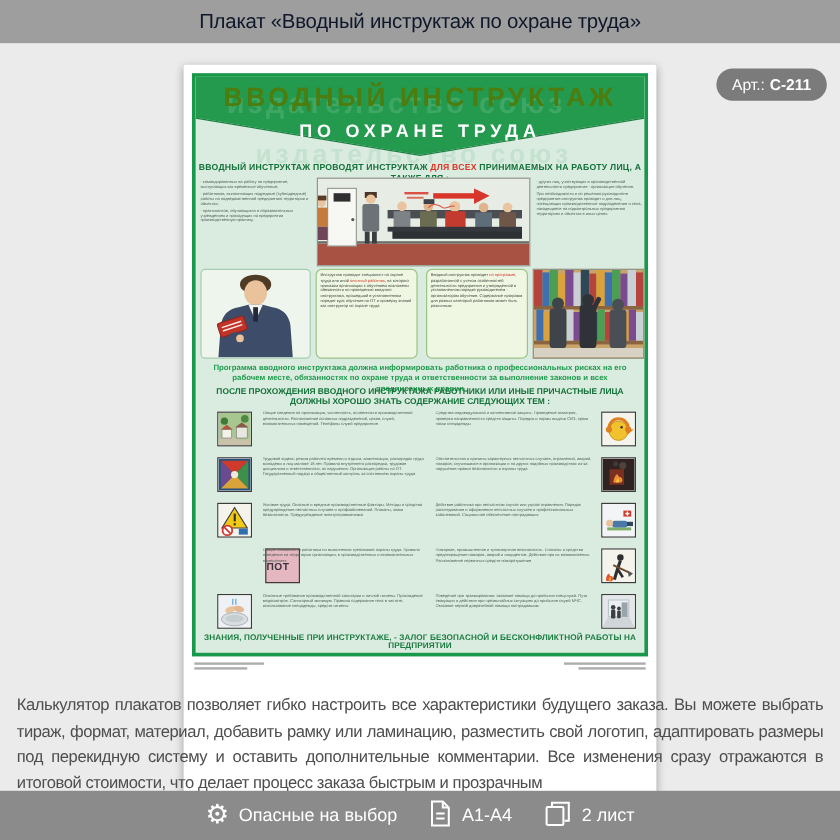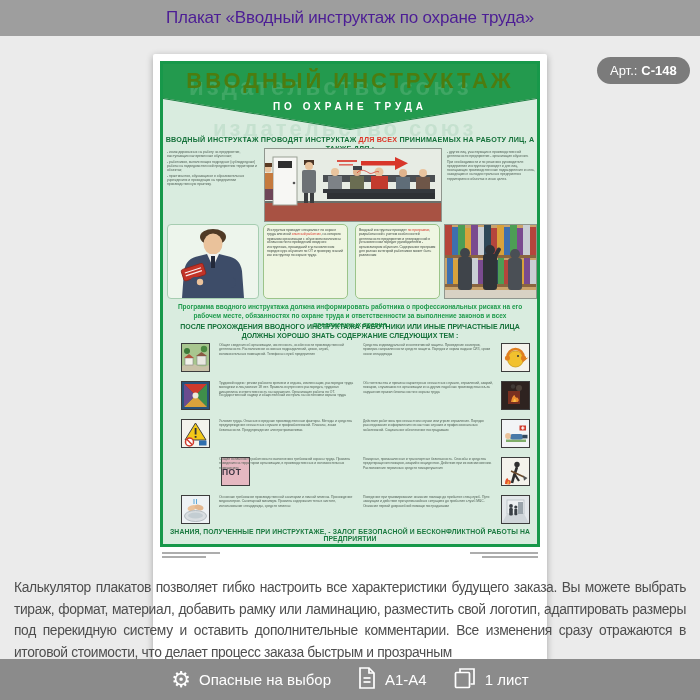"Плакат «Вводный инструктаж по охране" .topbar span { color: #4c1d95 -> #0f172a }
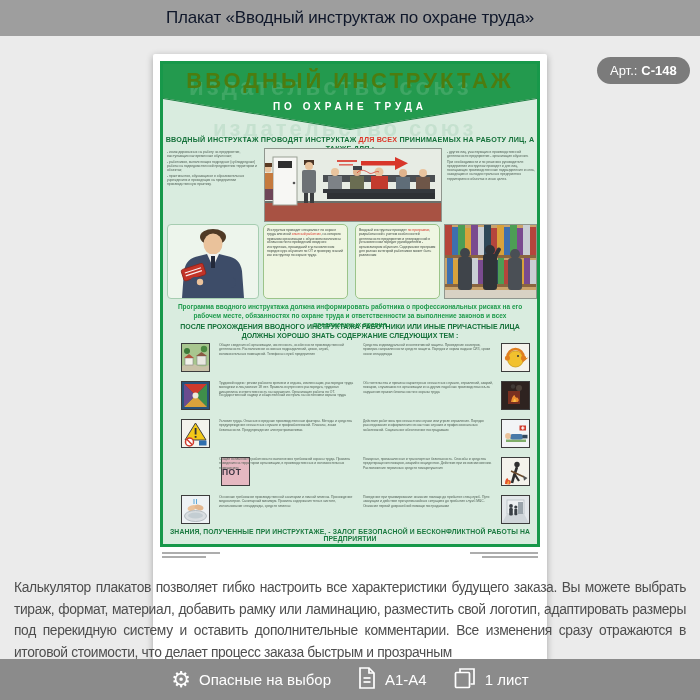"С-148" b { text: С-148 -> С-211 }
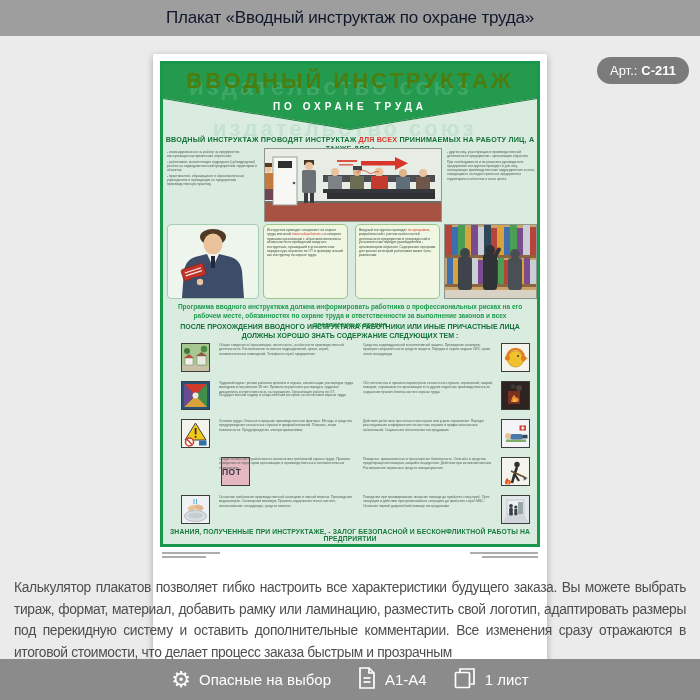"ПО ОХРАНЕ ТРУДА" .p-sub { font-size: 10px -> 15px }
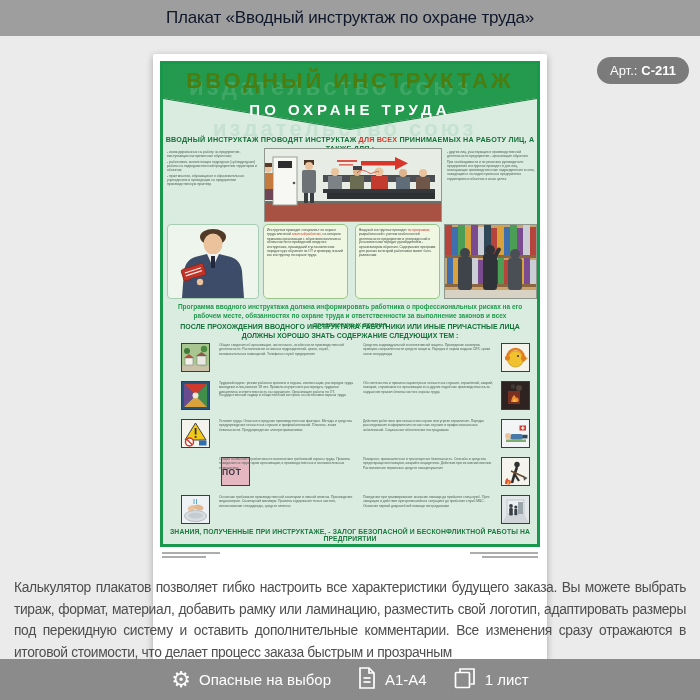"1 лист" span { text: 1 -> 2 }
